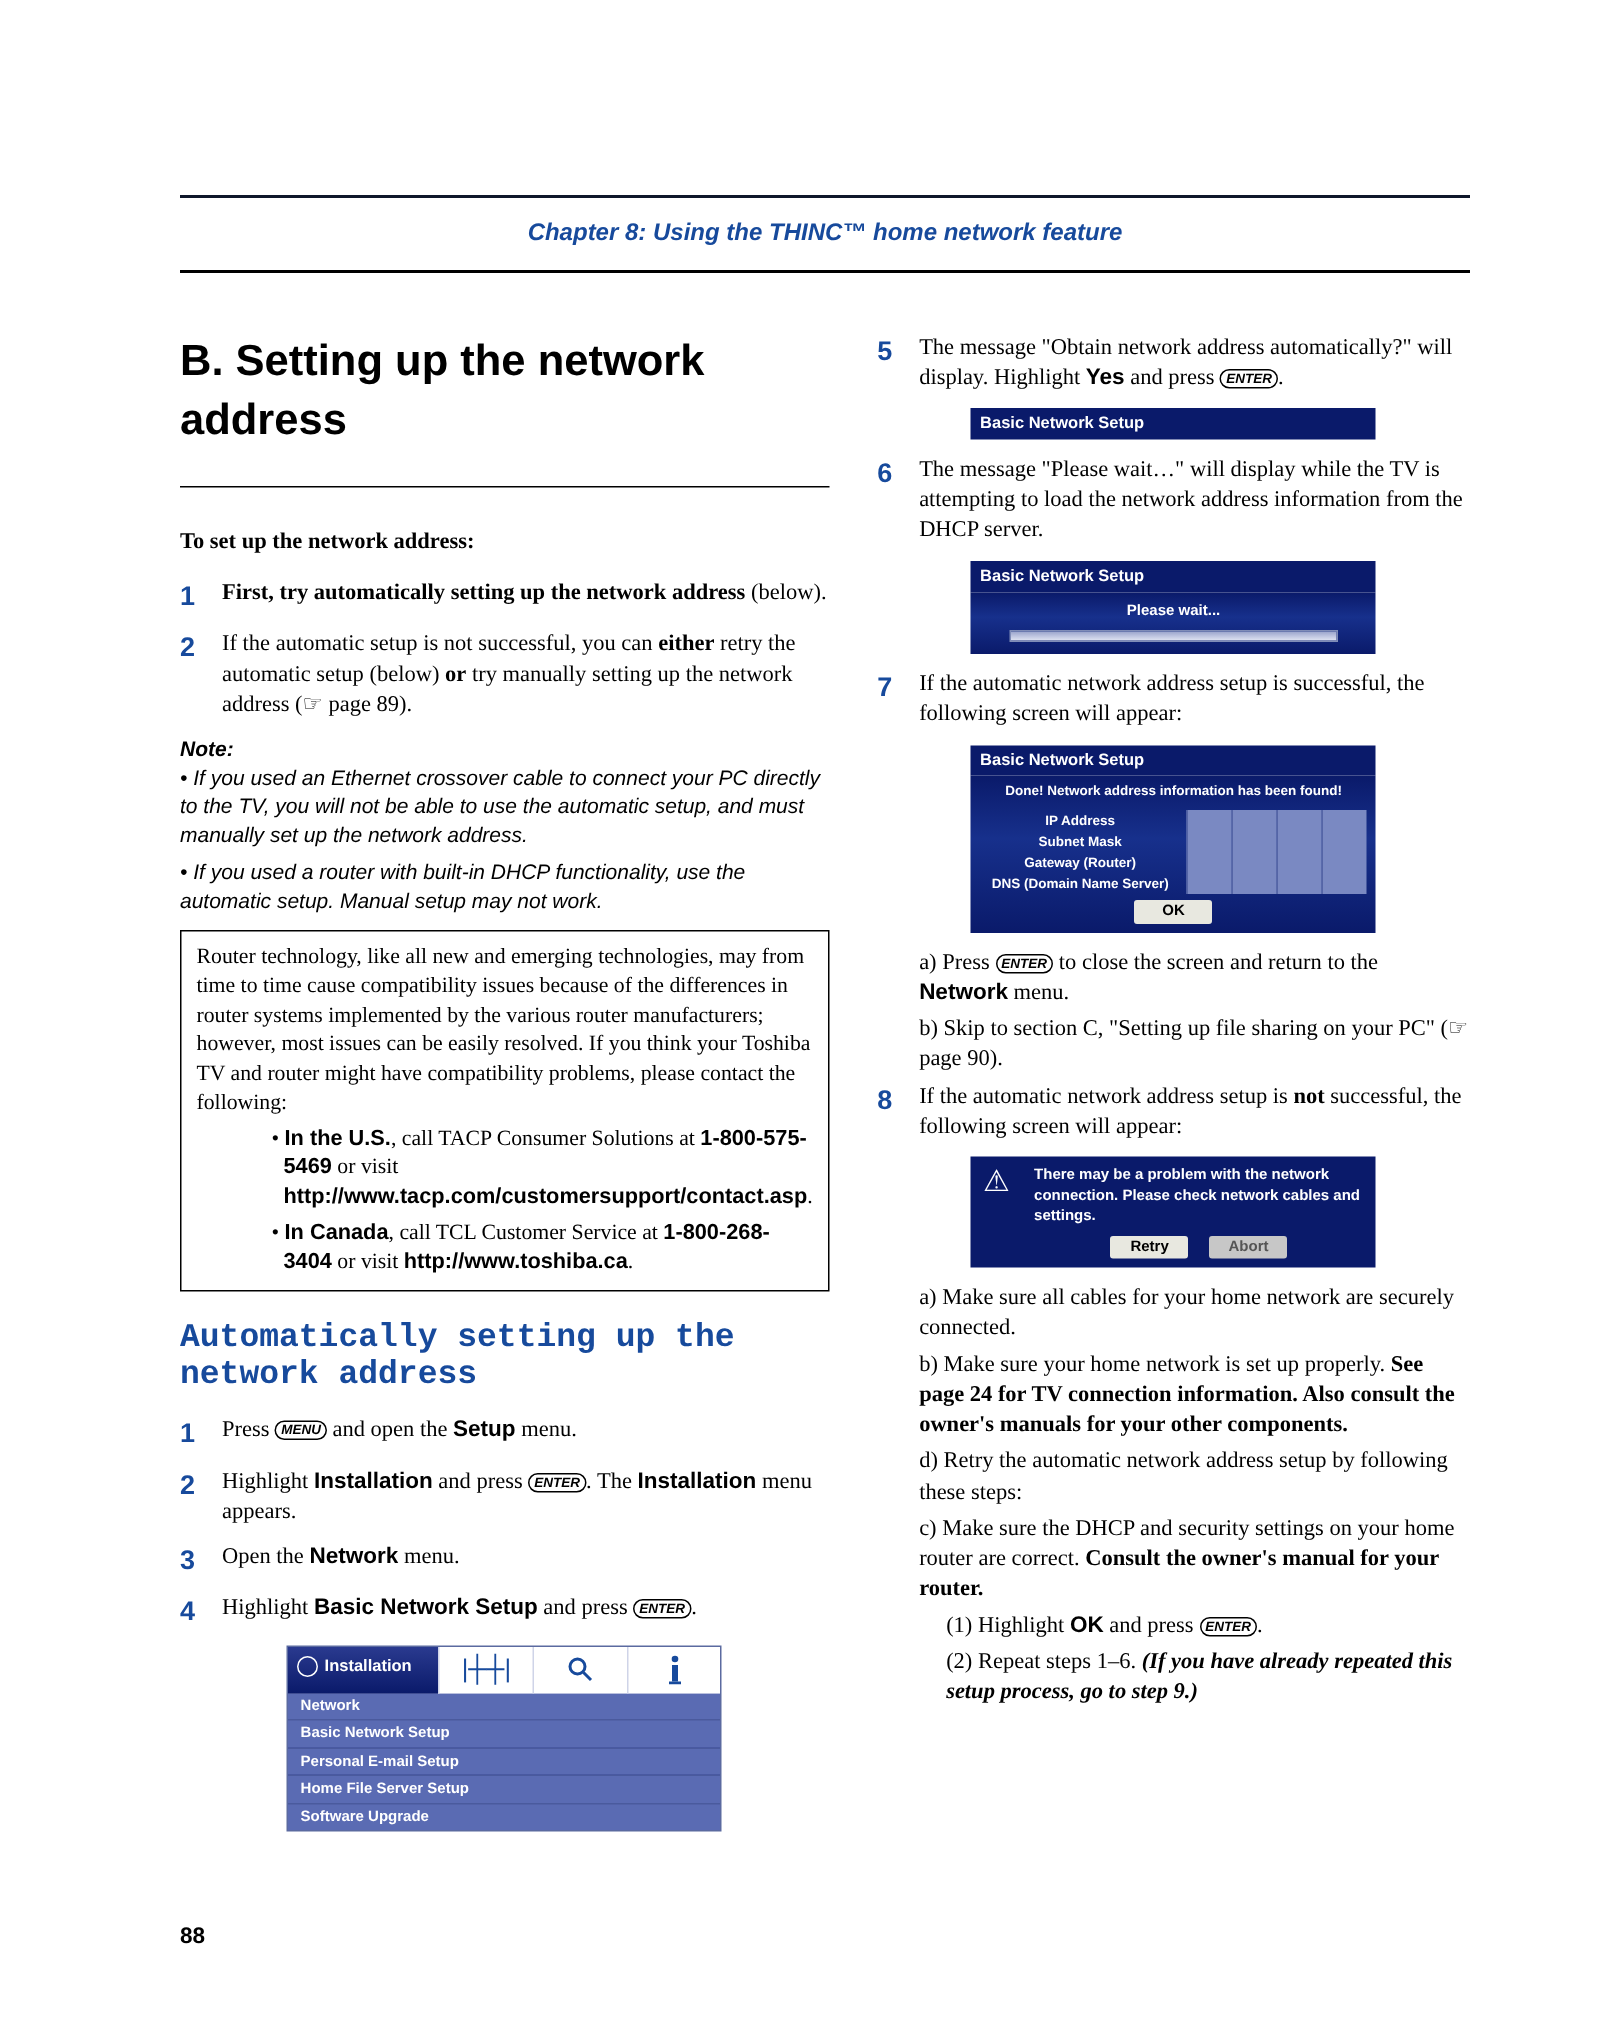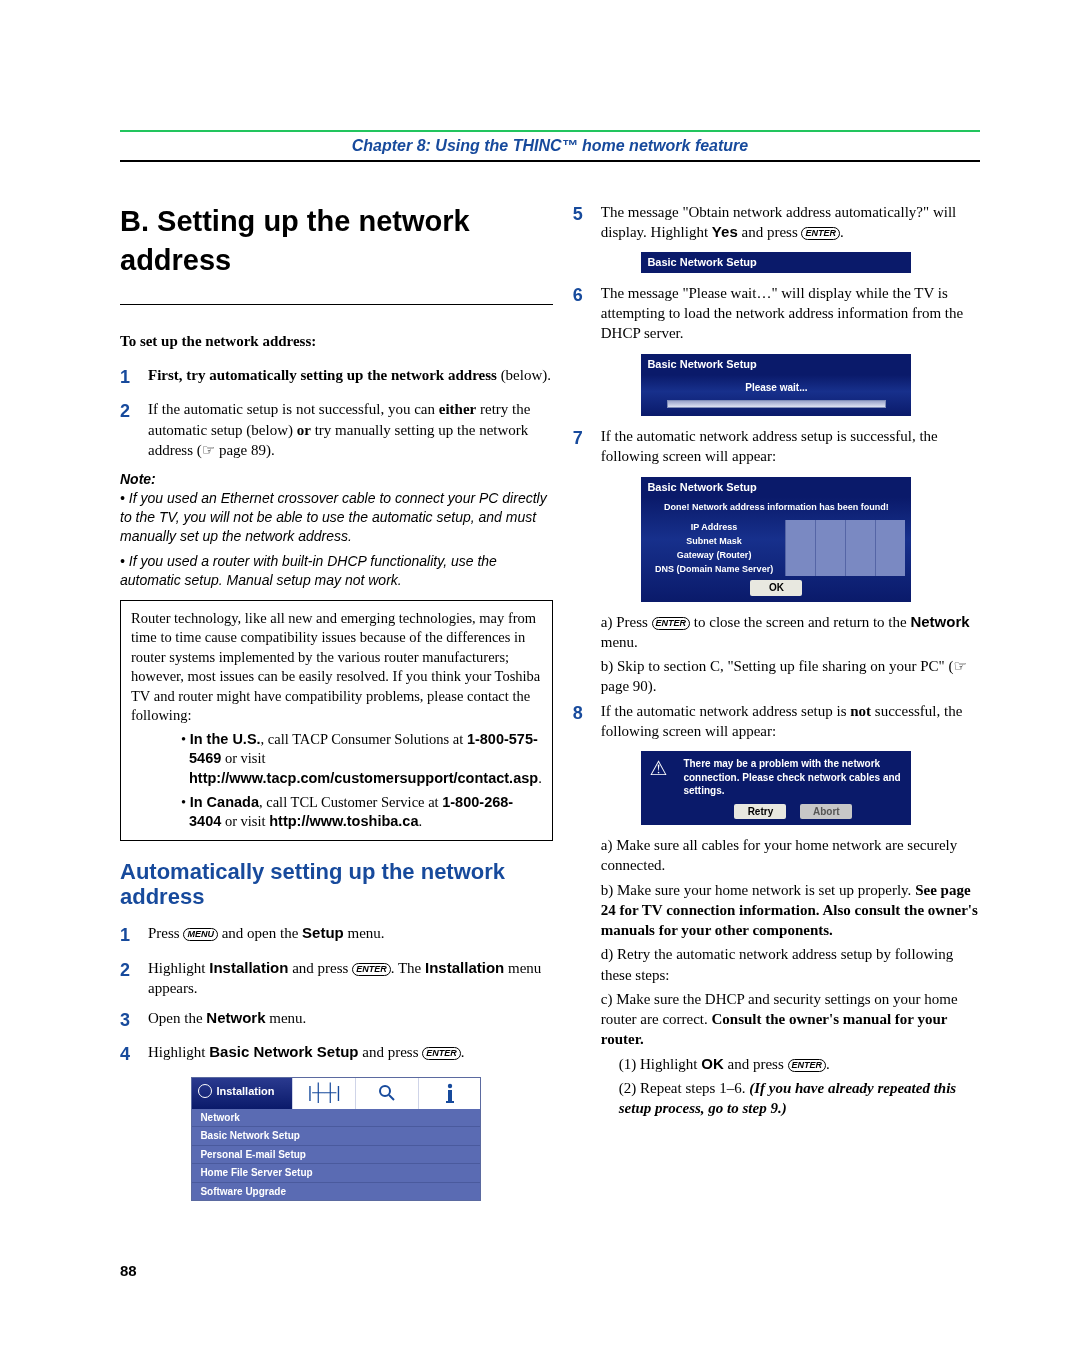"Chapter 8: Using the THINC™" .chapter-bar { border-top: 2px solid #22c55e -> 2px solid #0f172a; padding: 3px 0 -> 13px 0 }
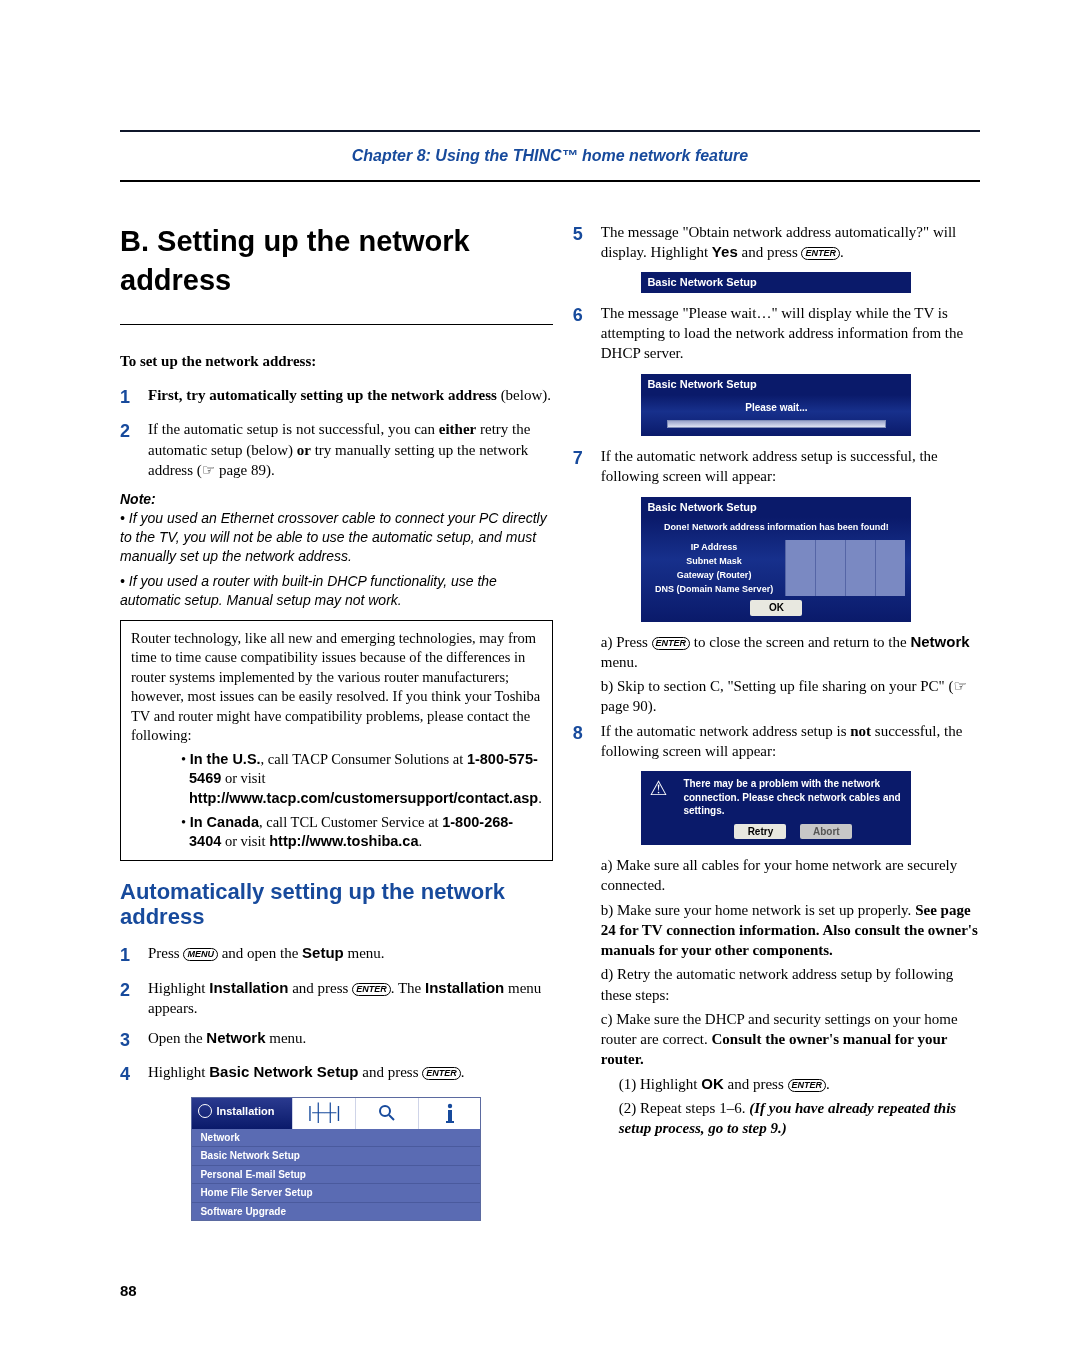"B. Setting up the network" .columns { gap: 20px -> 32px }
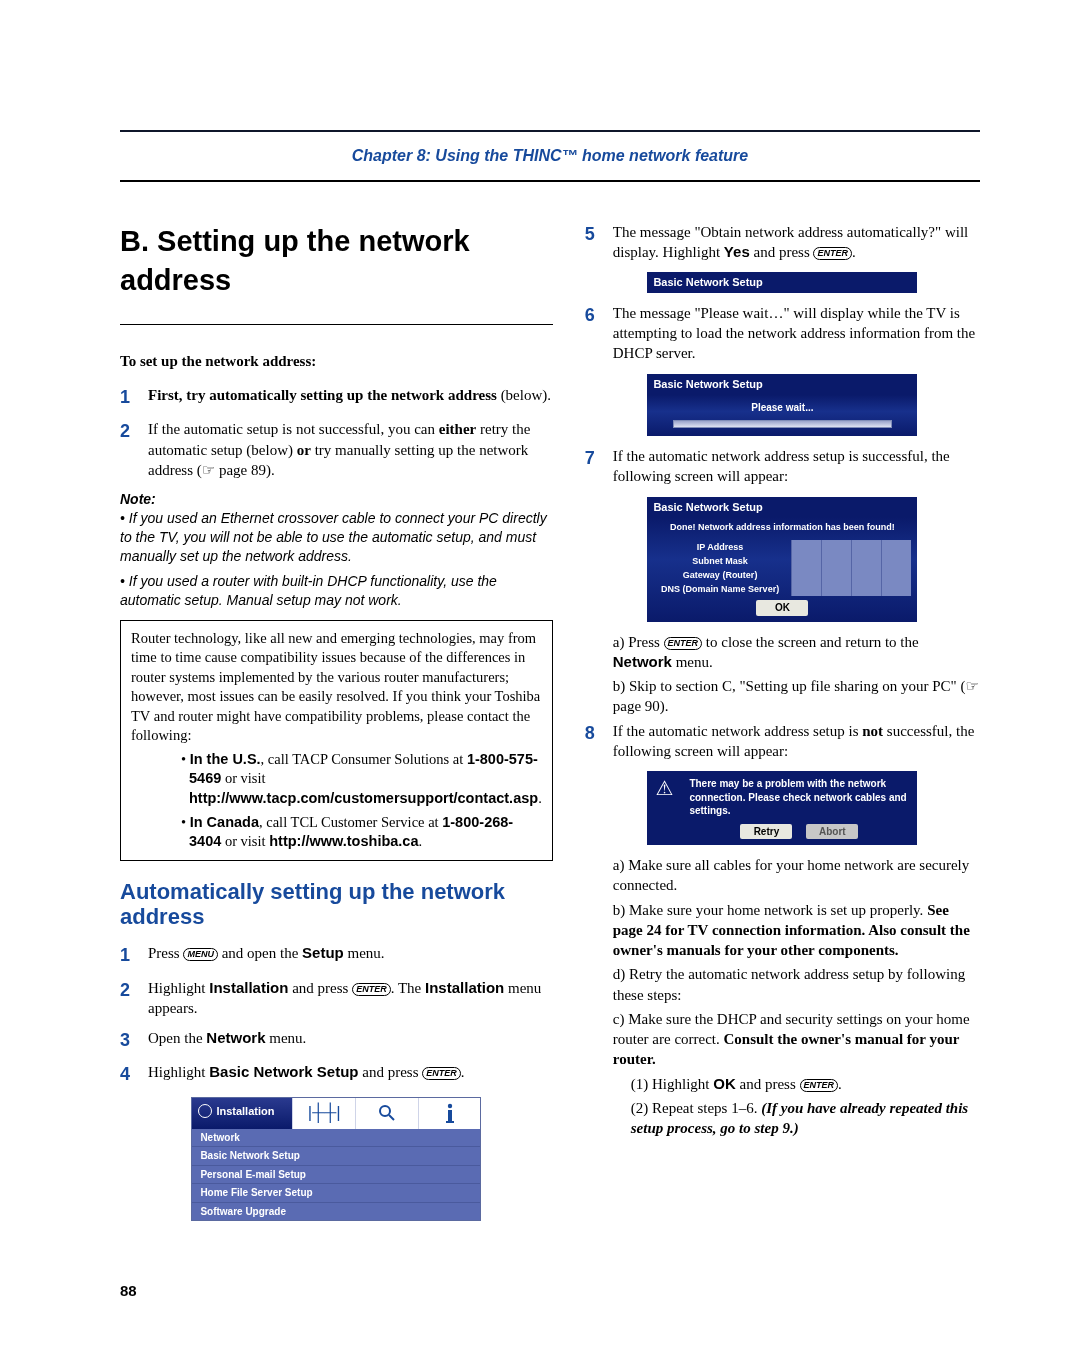"Automatically setting up the network" h2.subheading { font-family: Liberation Sans, sans-serif -> Liberation Mono, monospace }
